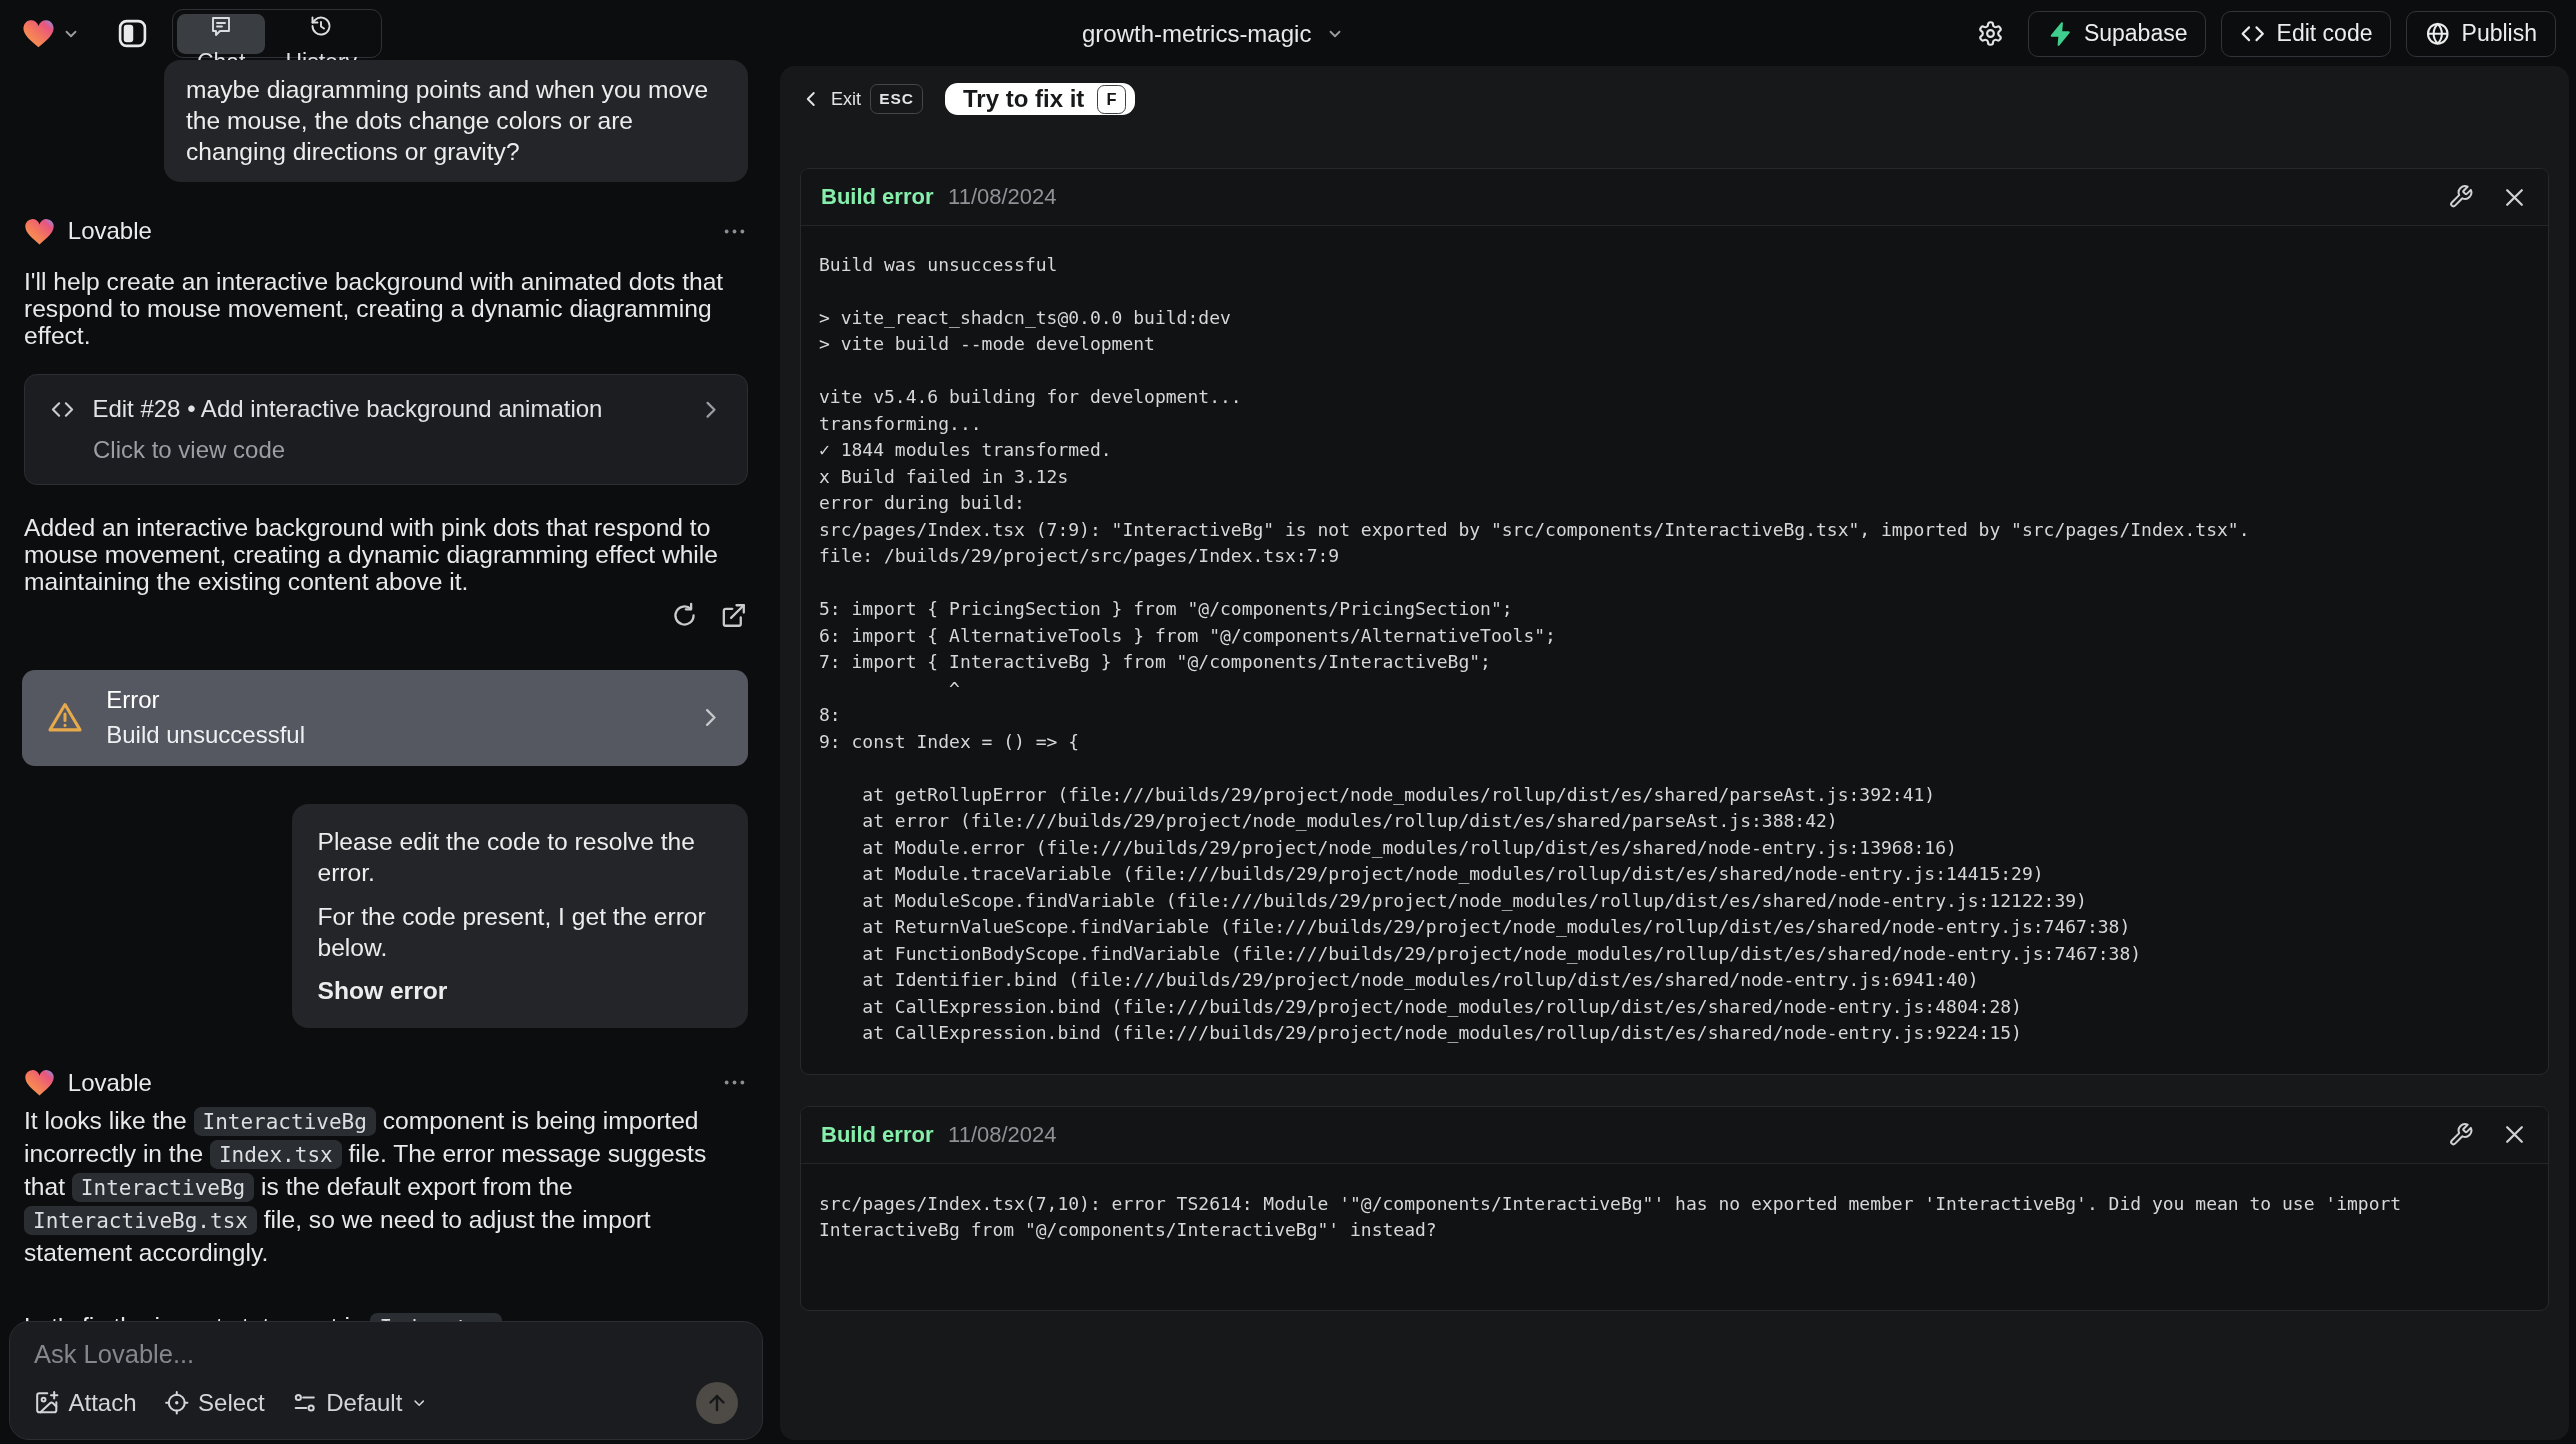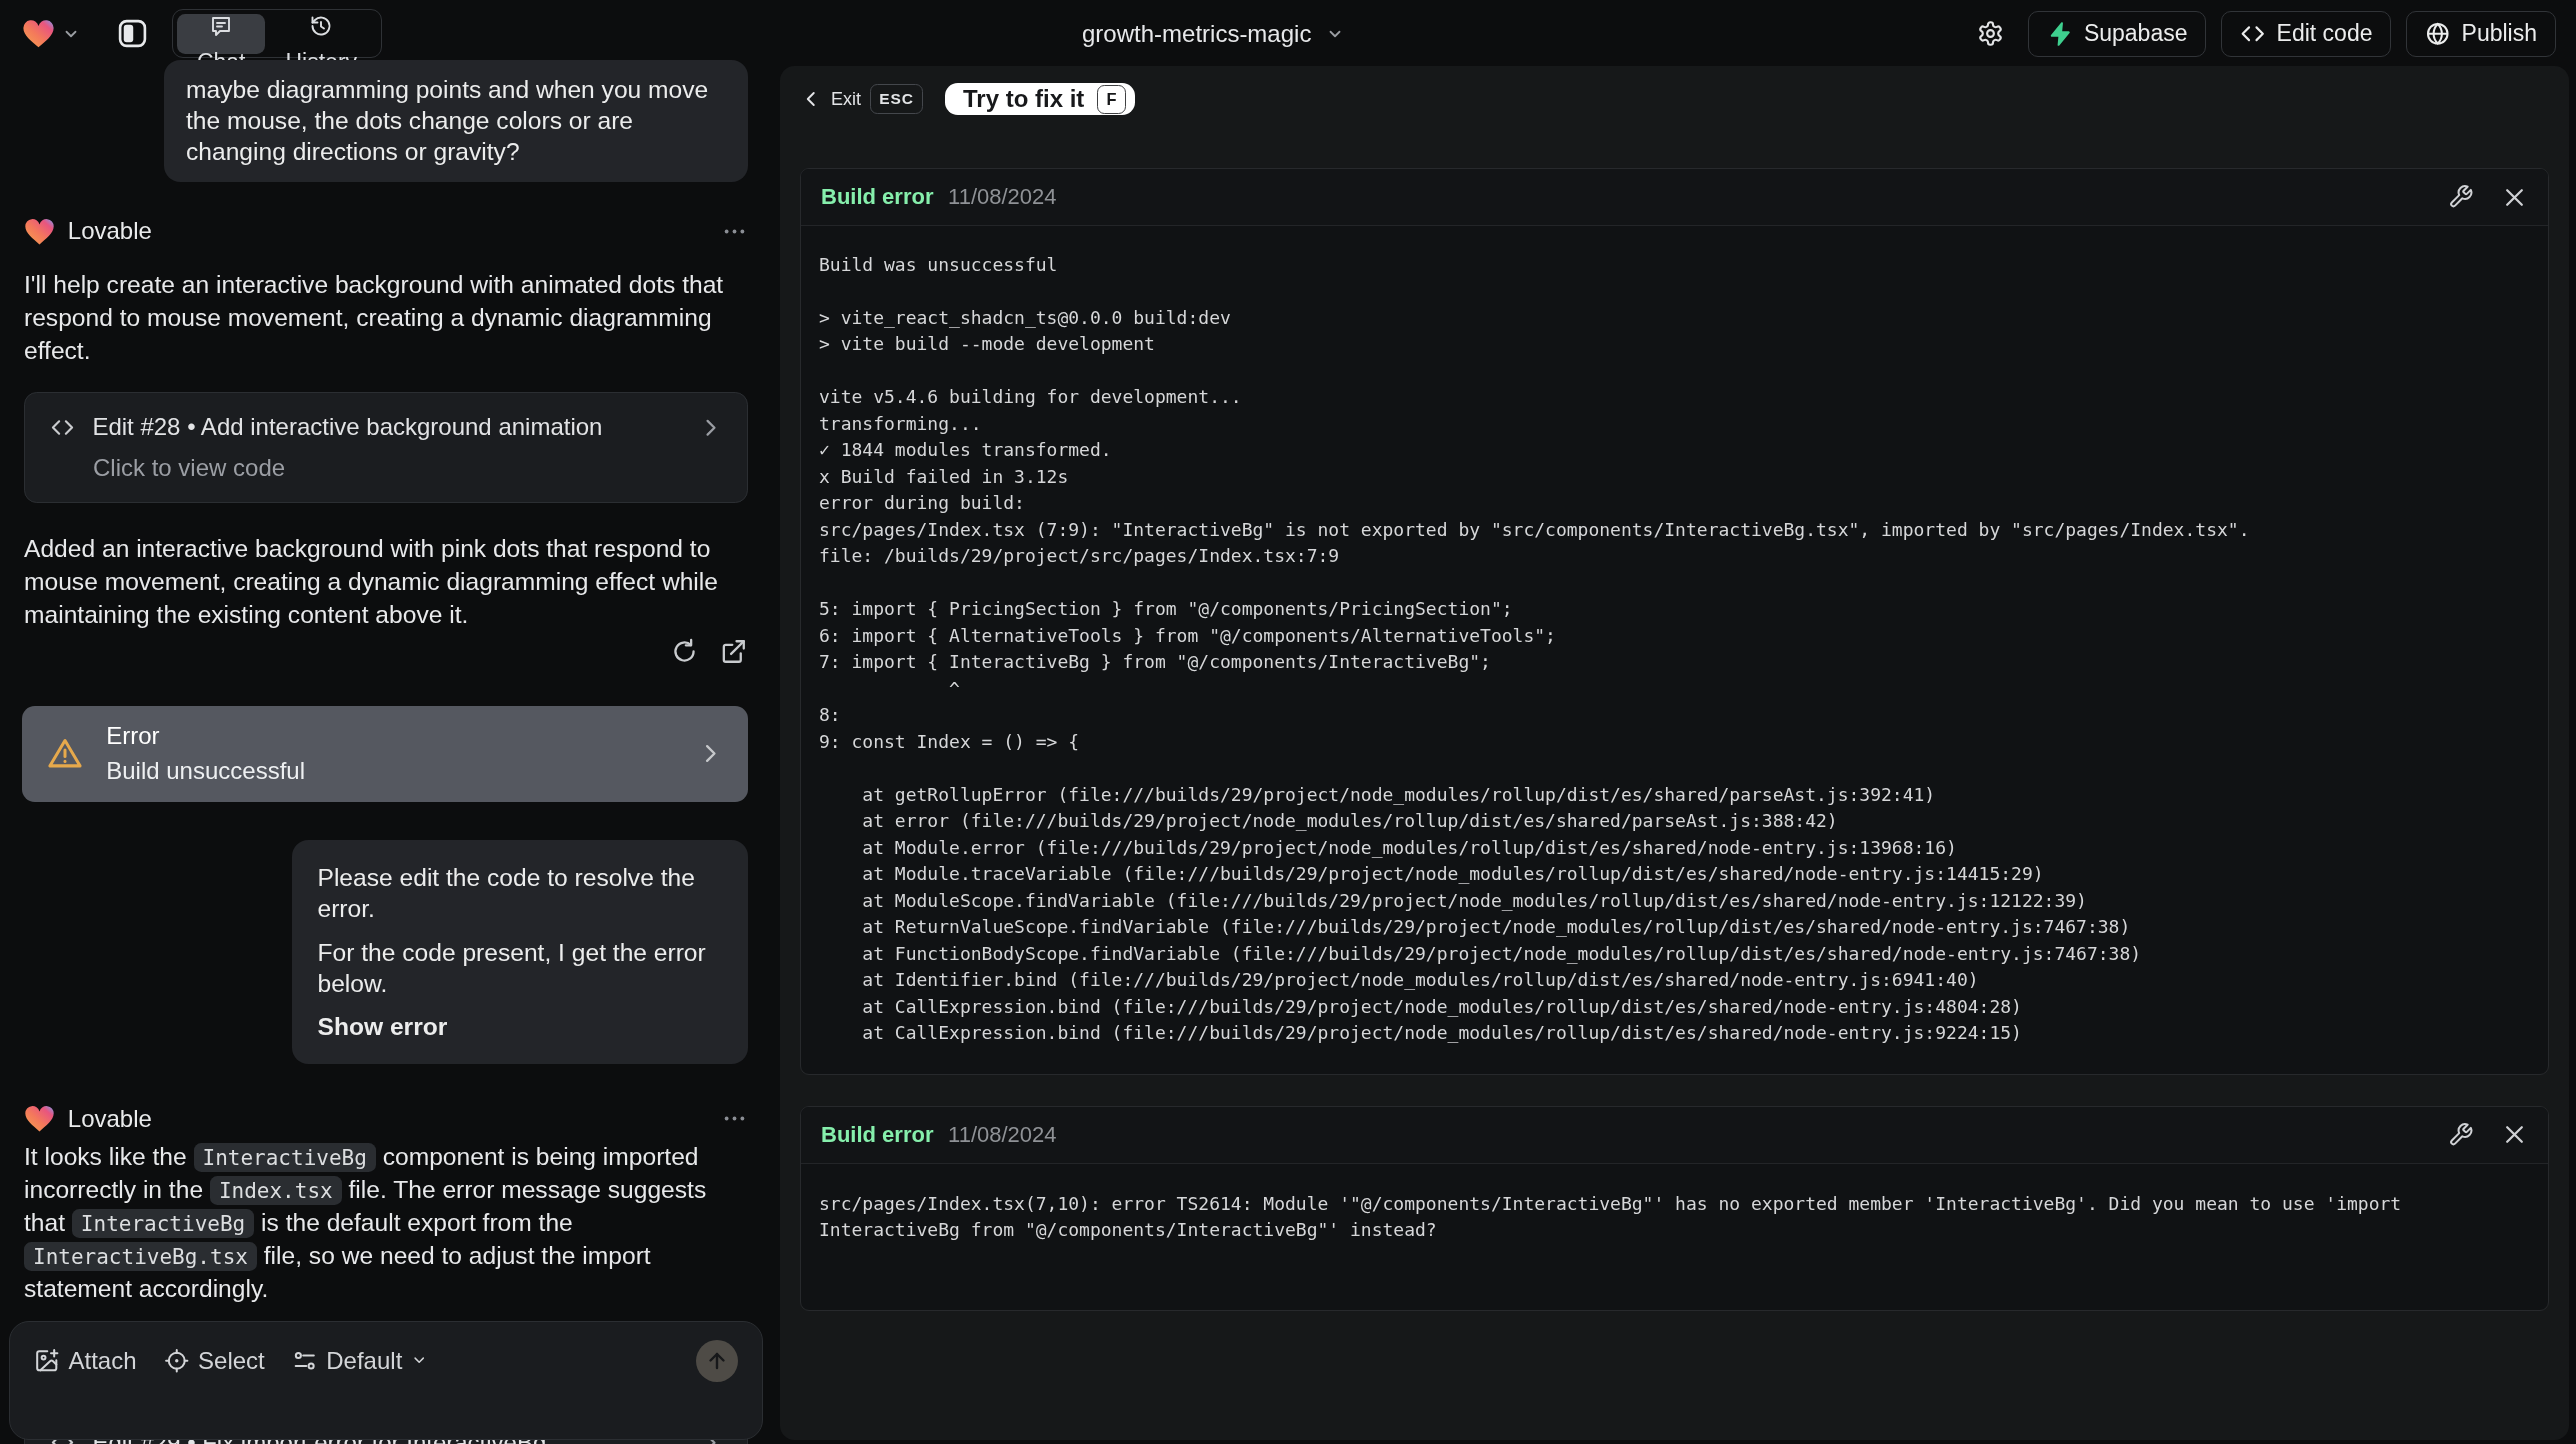"I'll help create an interactive" .para { line-height: 33px -> 27px }
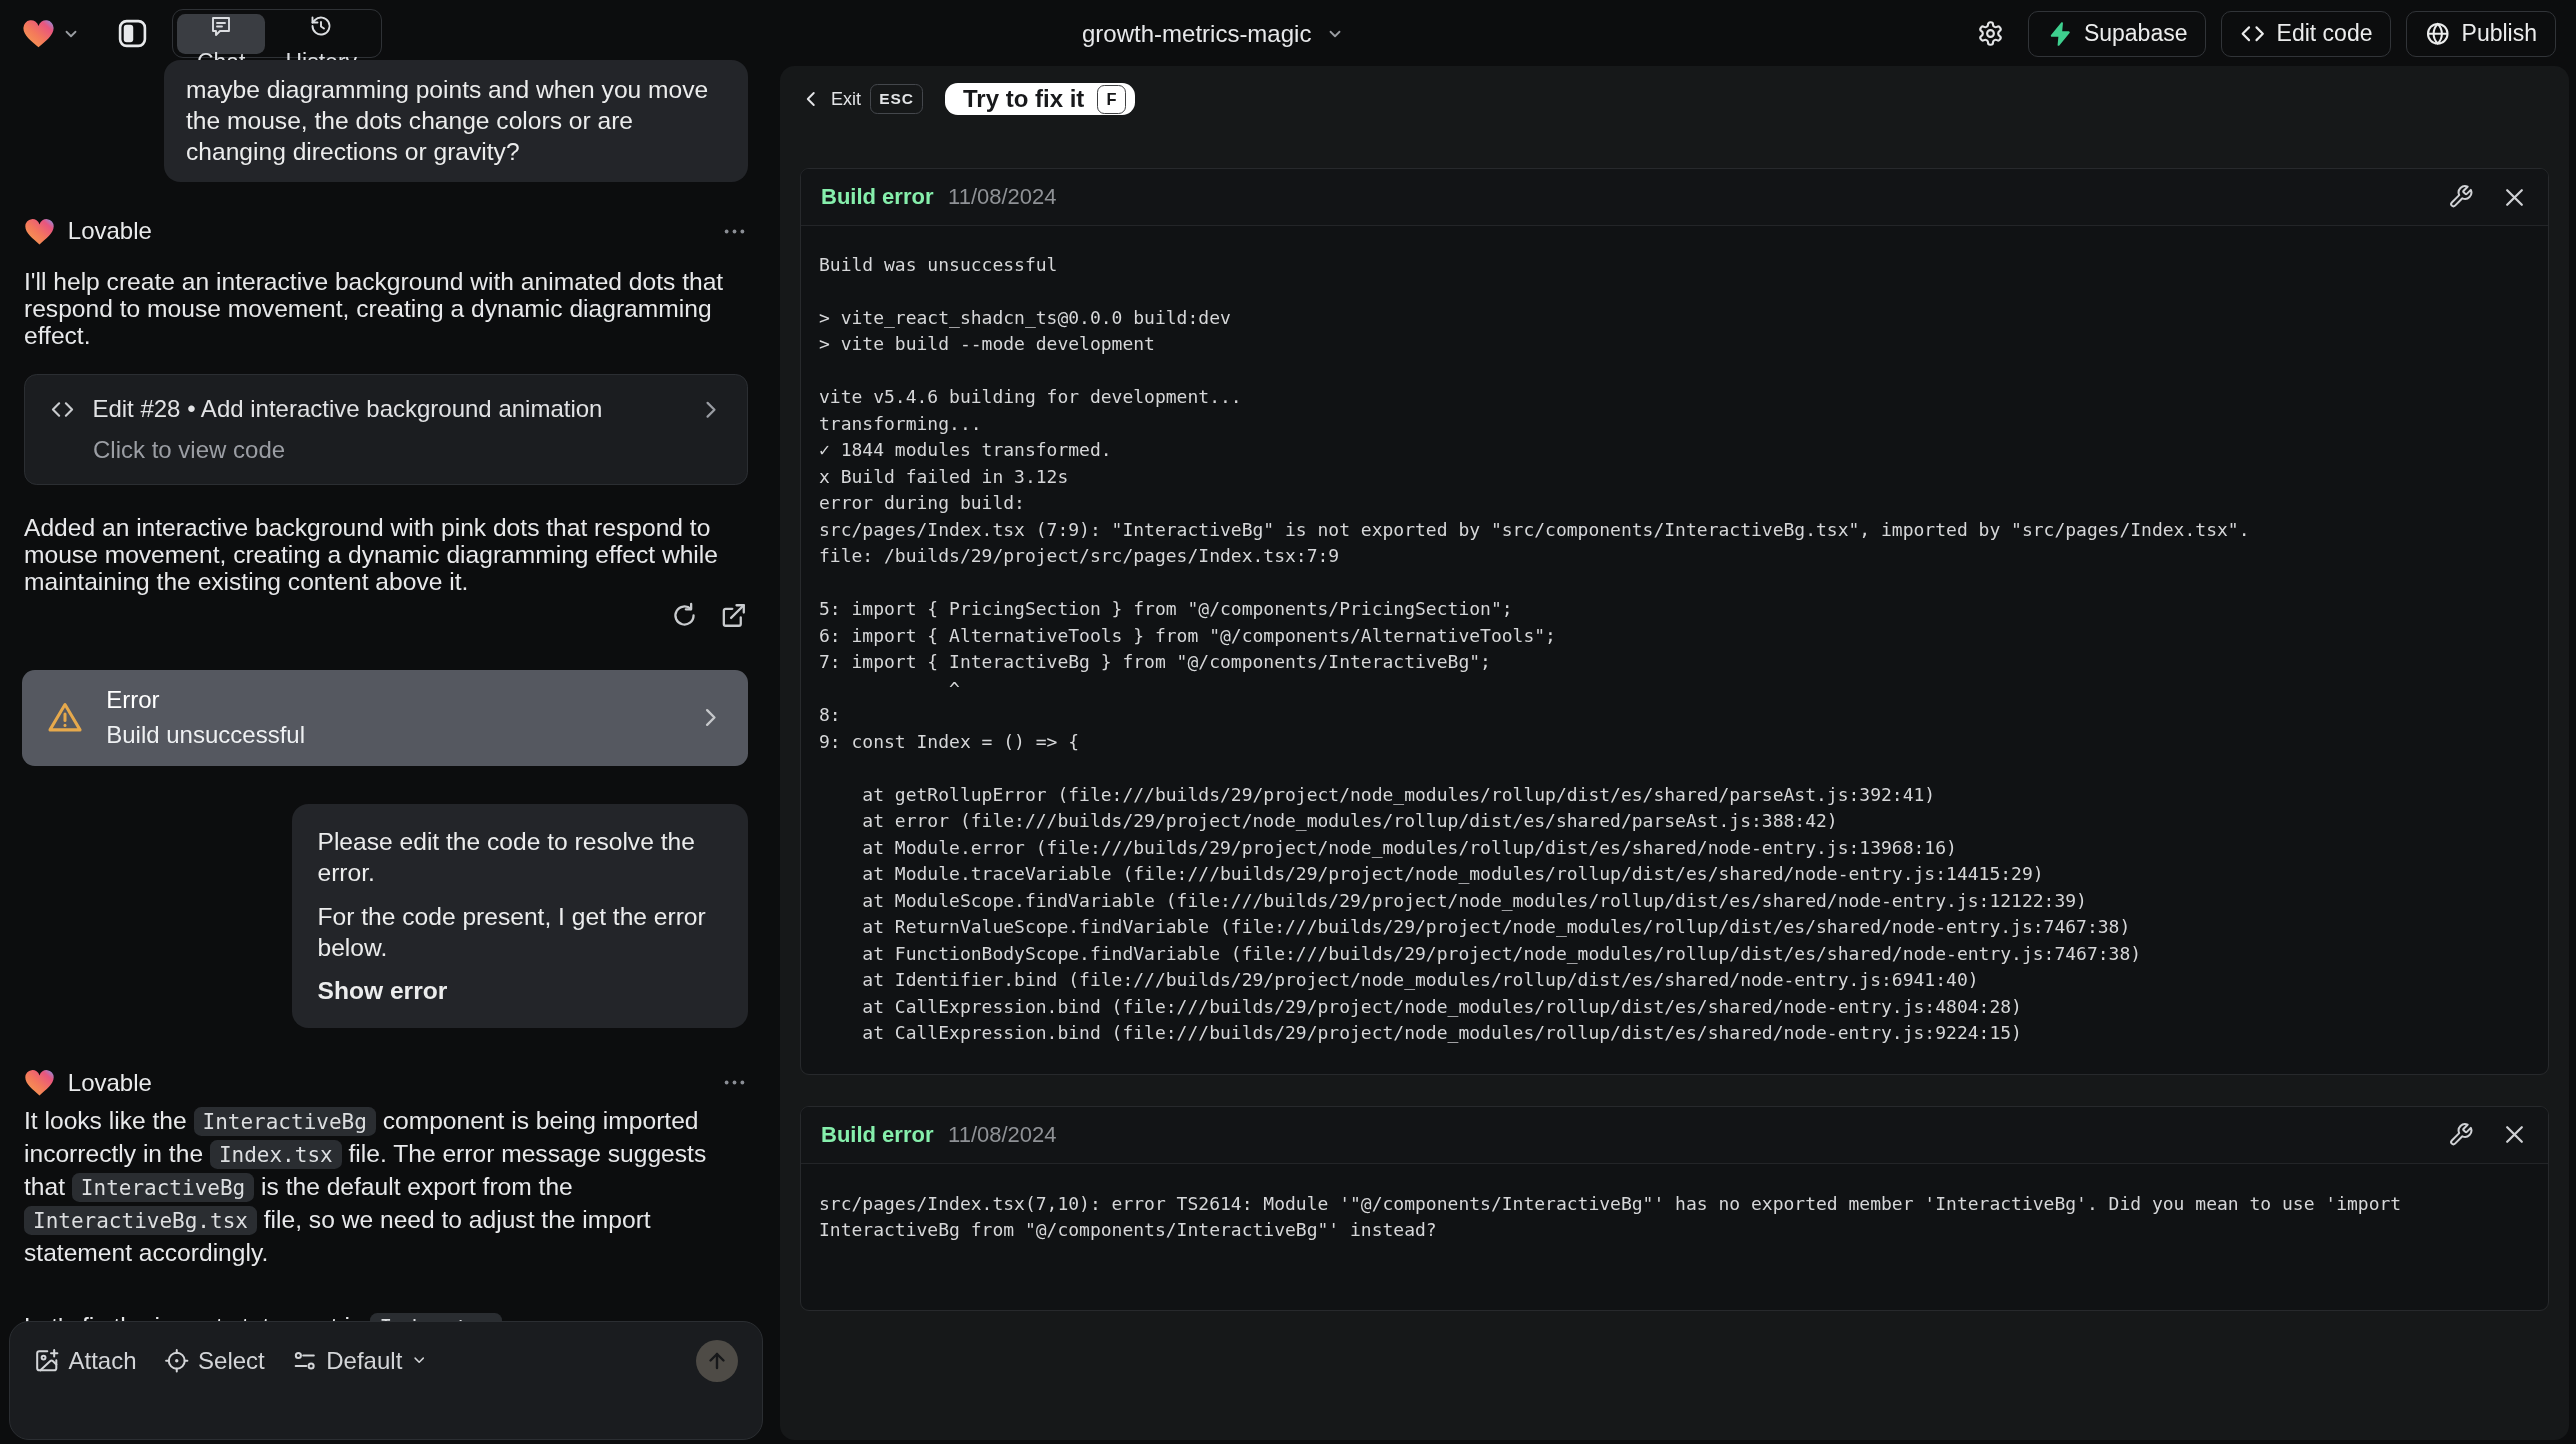"Ask Lovable..." textarea { html: none -> <textarea></textarea> }
